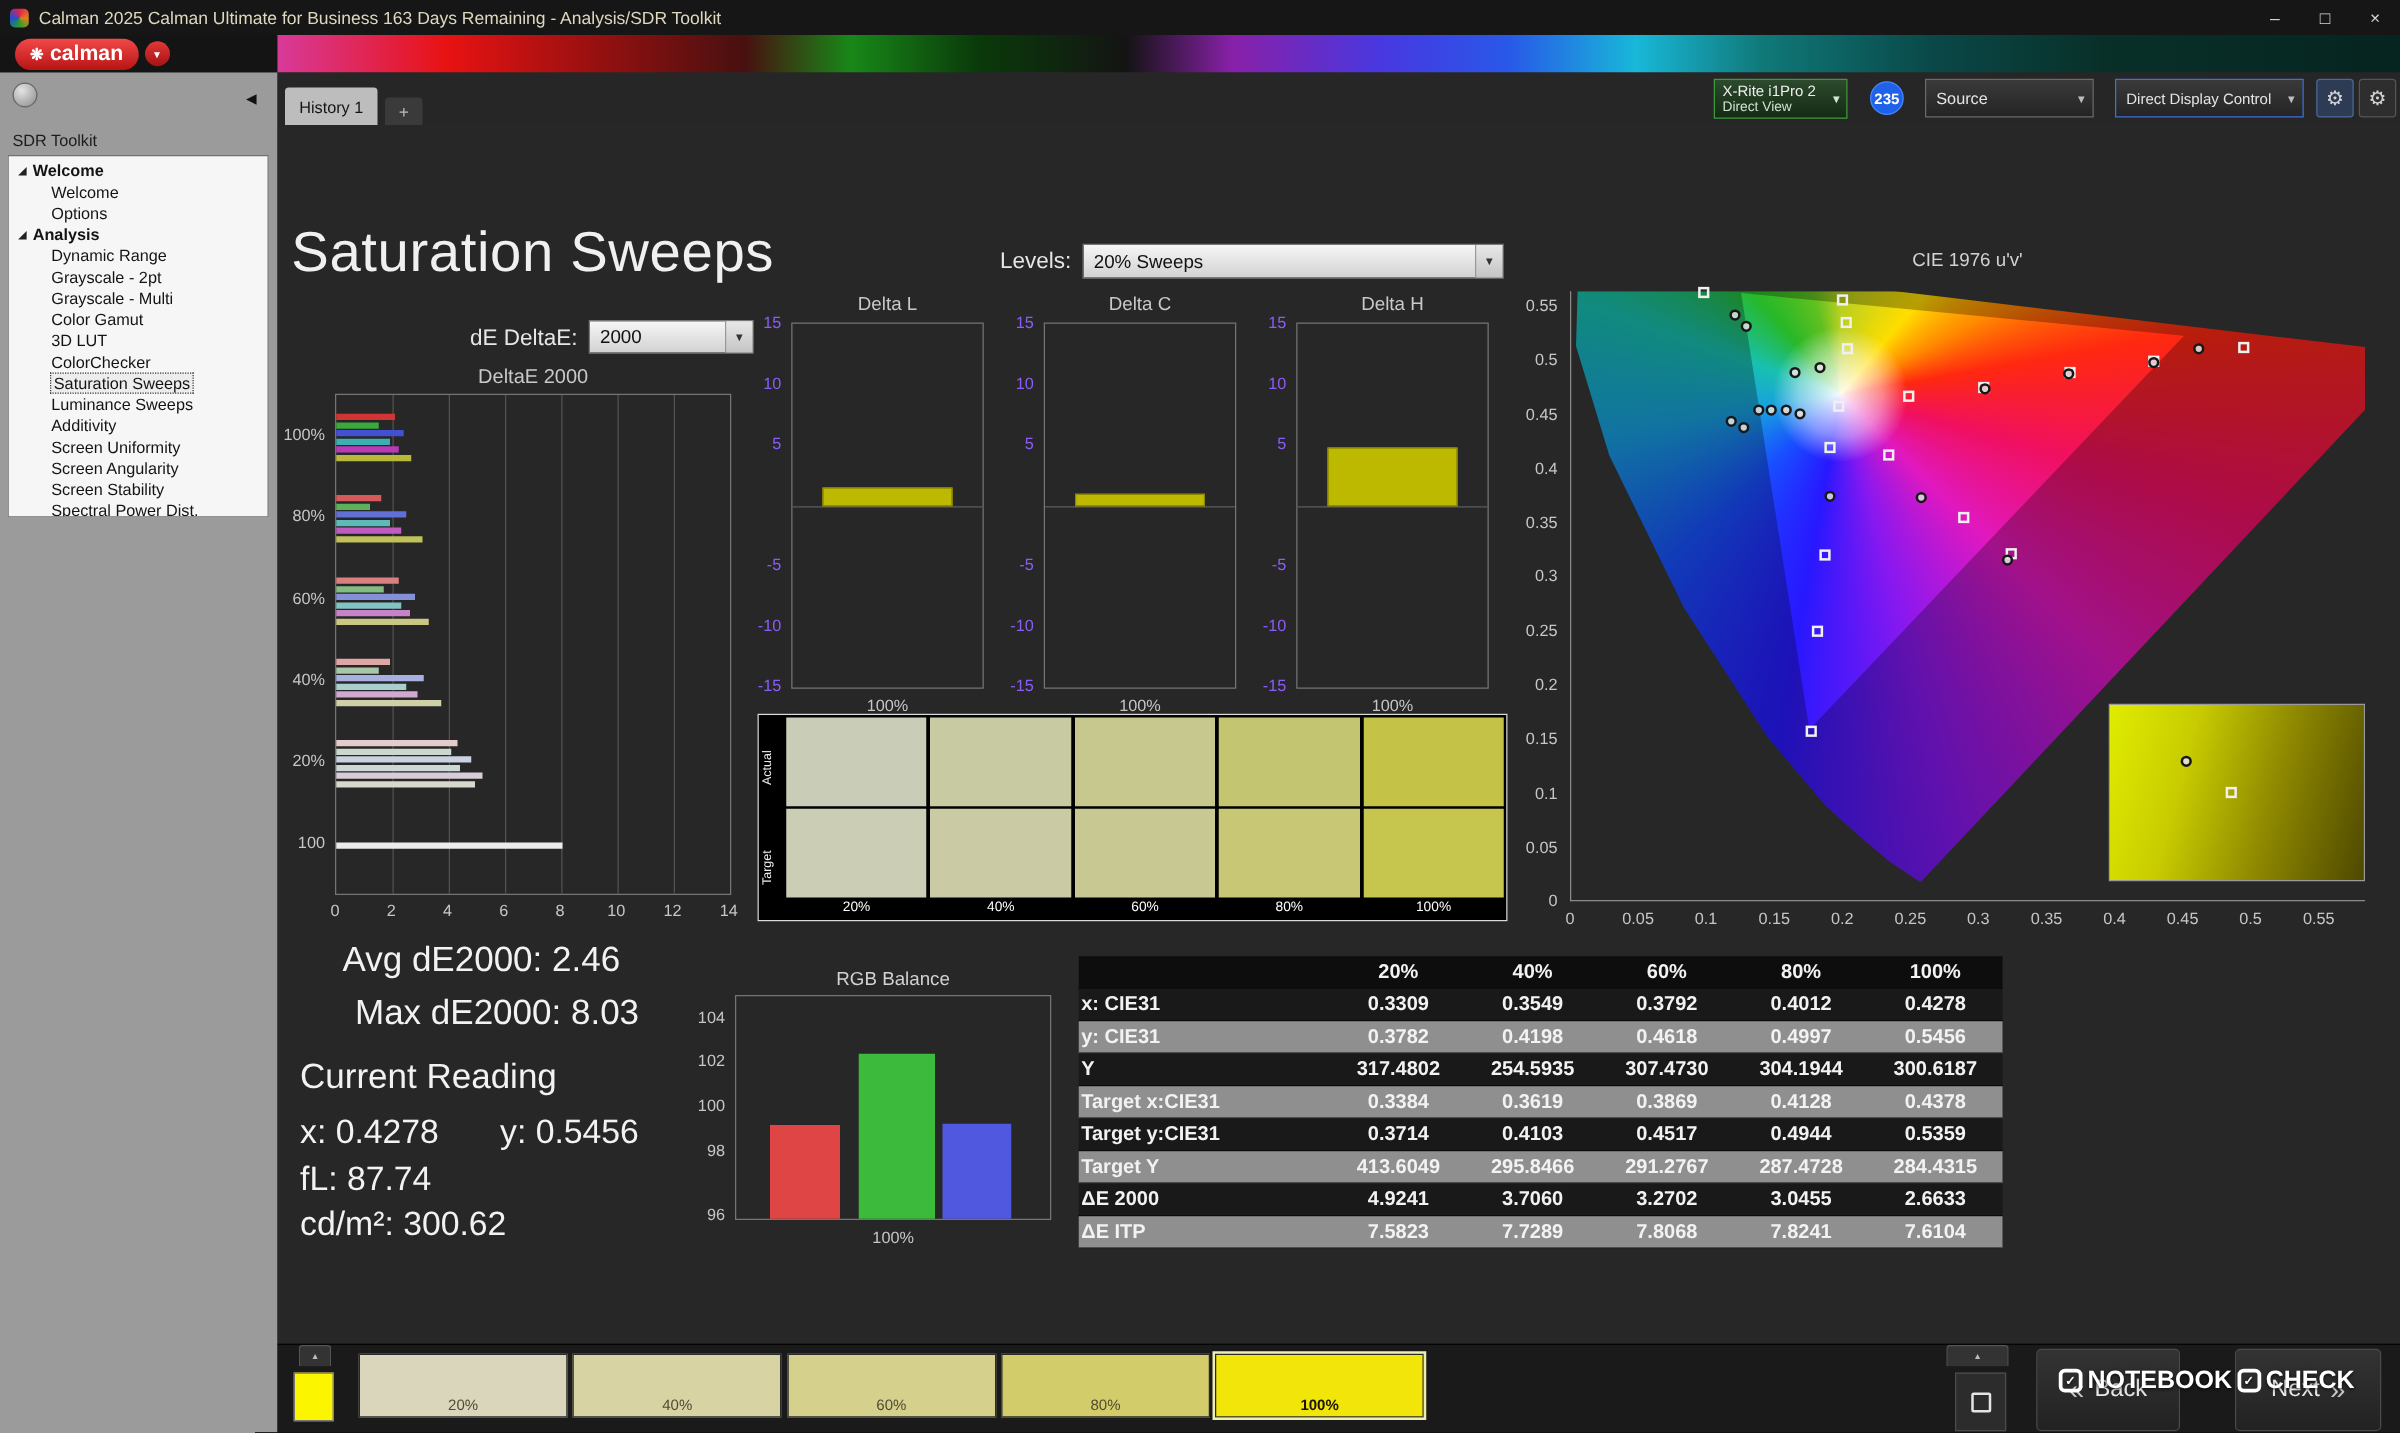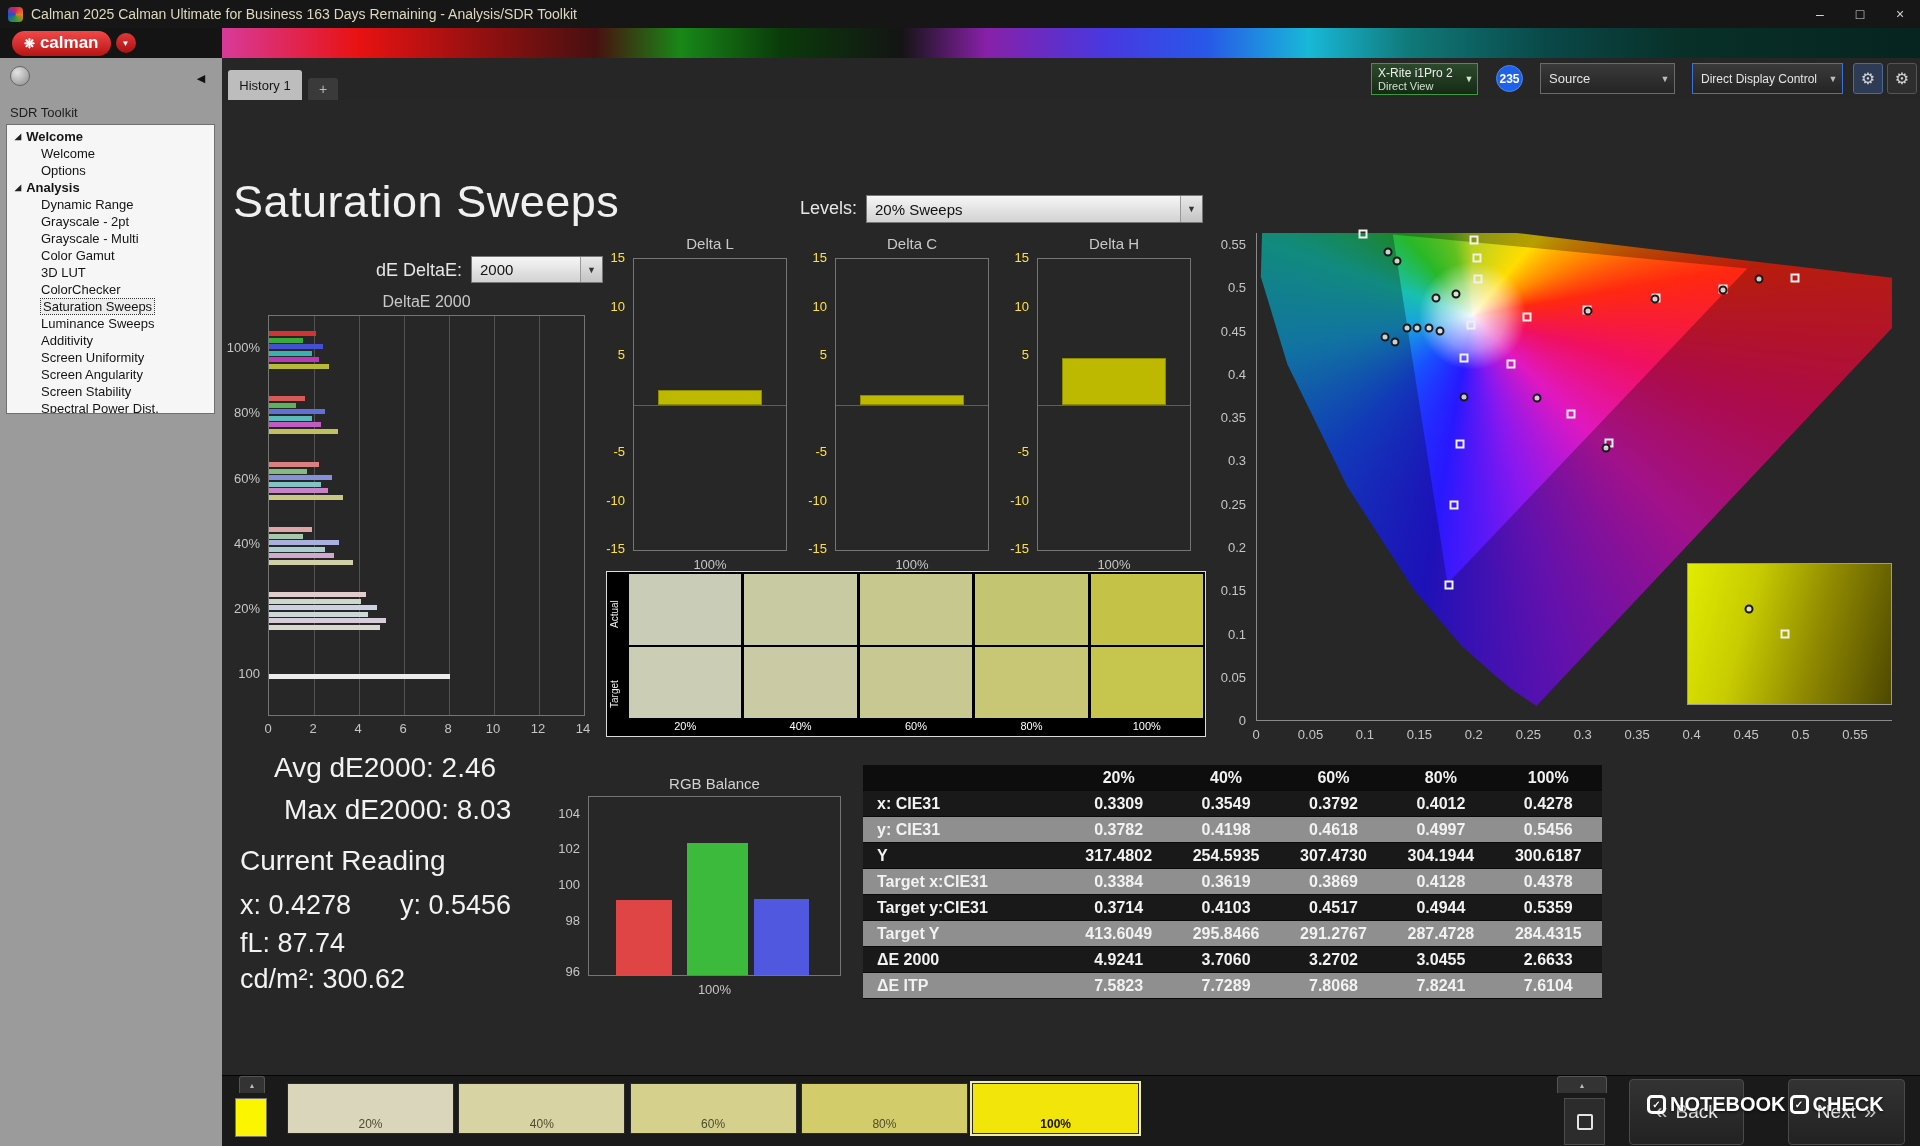"CIE 1976 u'v'" div.cie-title { html: none -> <div>CIE 1976 u'v'</div> }
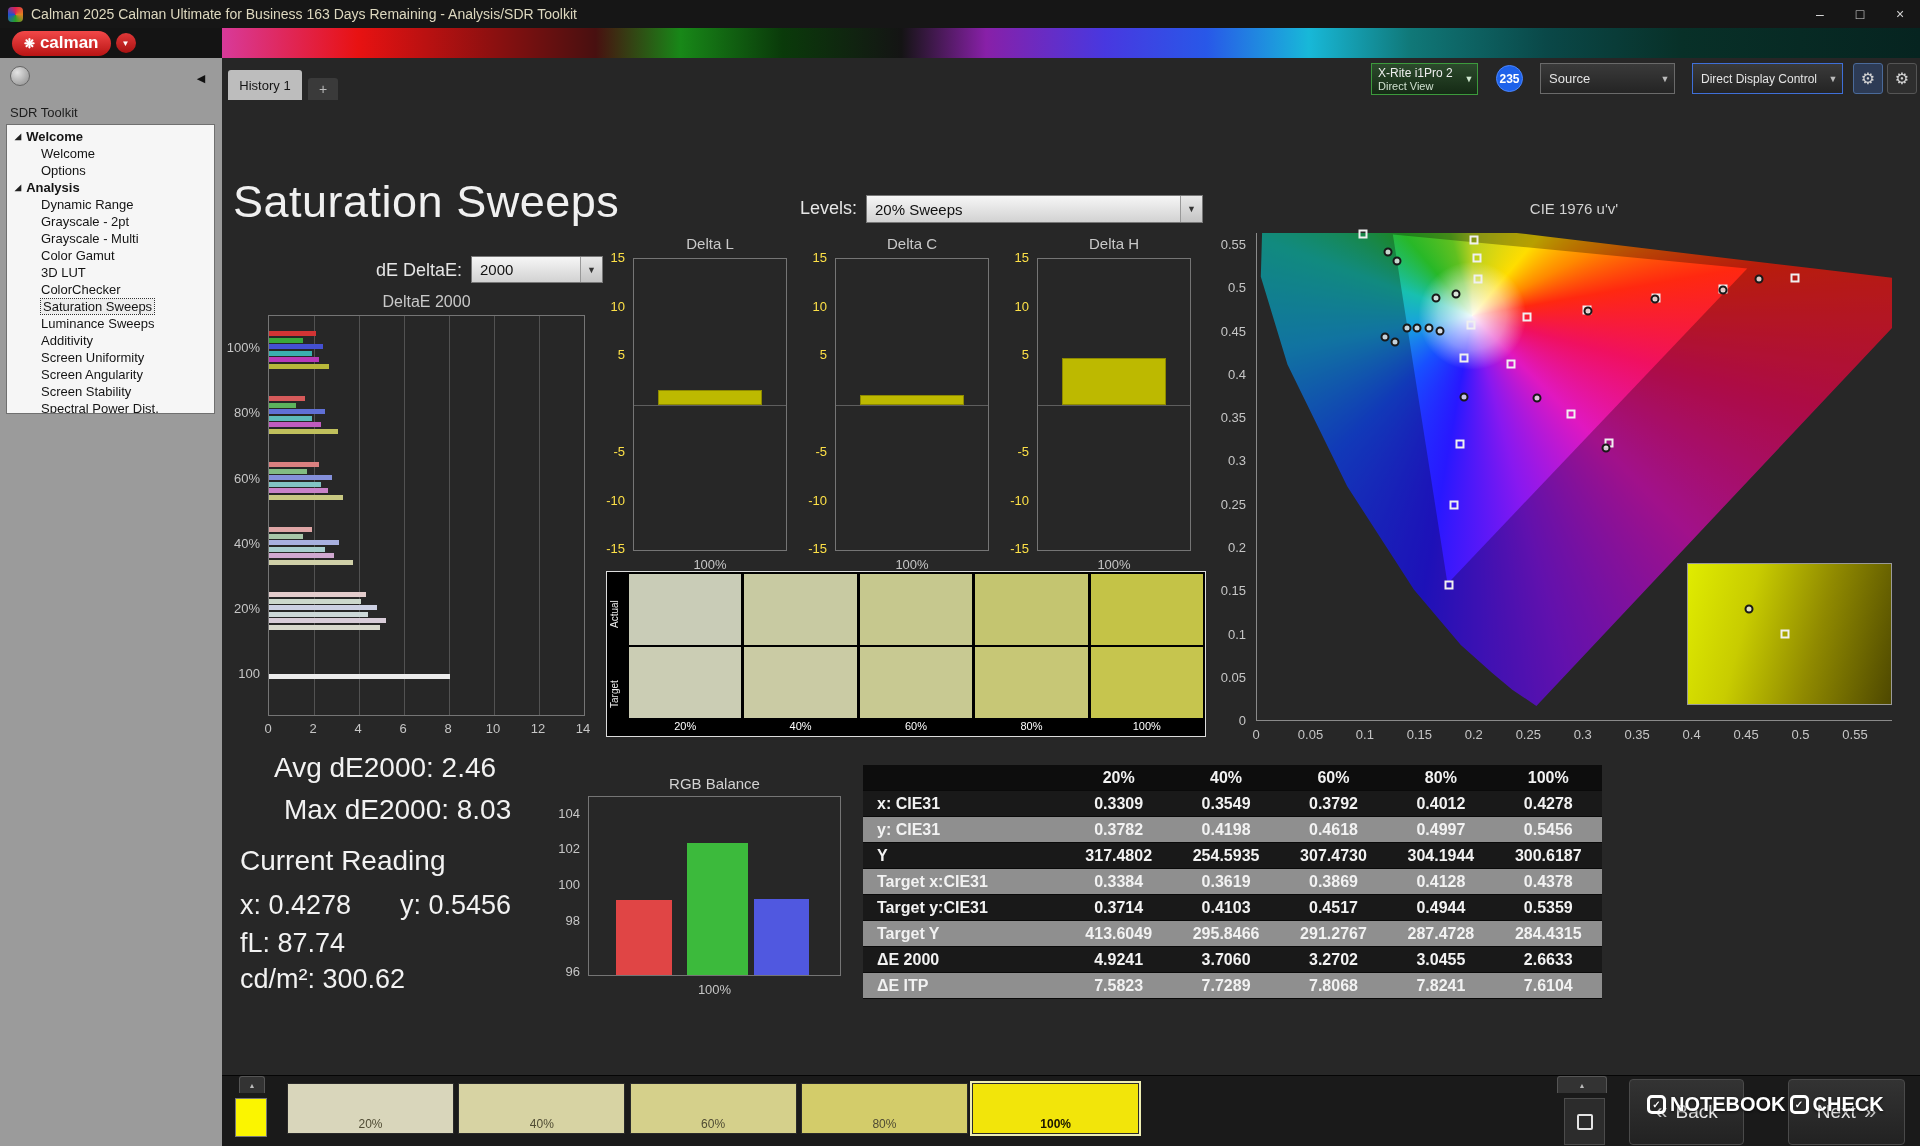"15" .dc-yt { color: #fde047 -> #8b5cf6 }
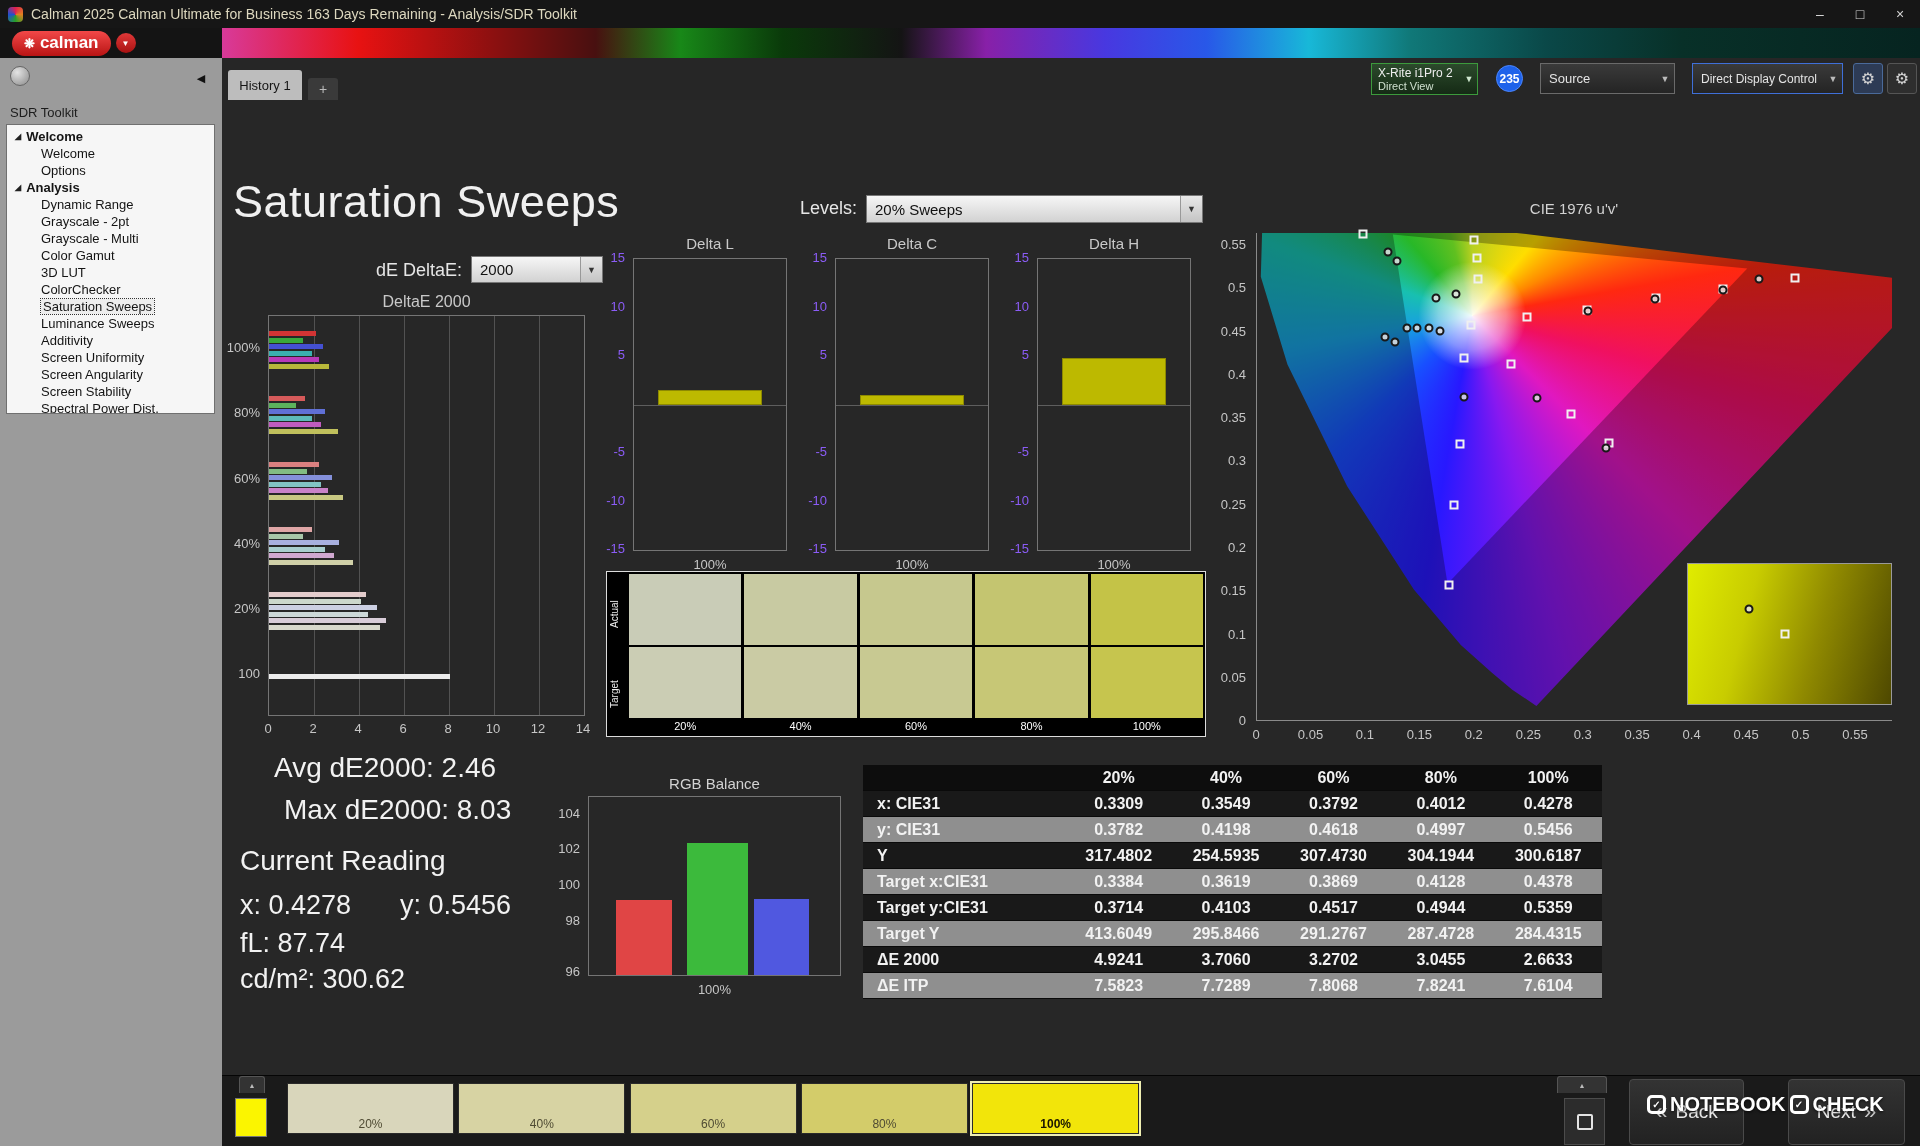"x: CIE31" .td.label { padding-left: 14px -> 2px }
